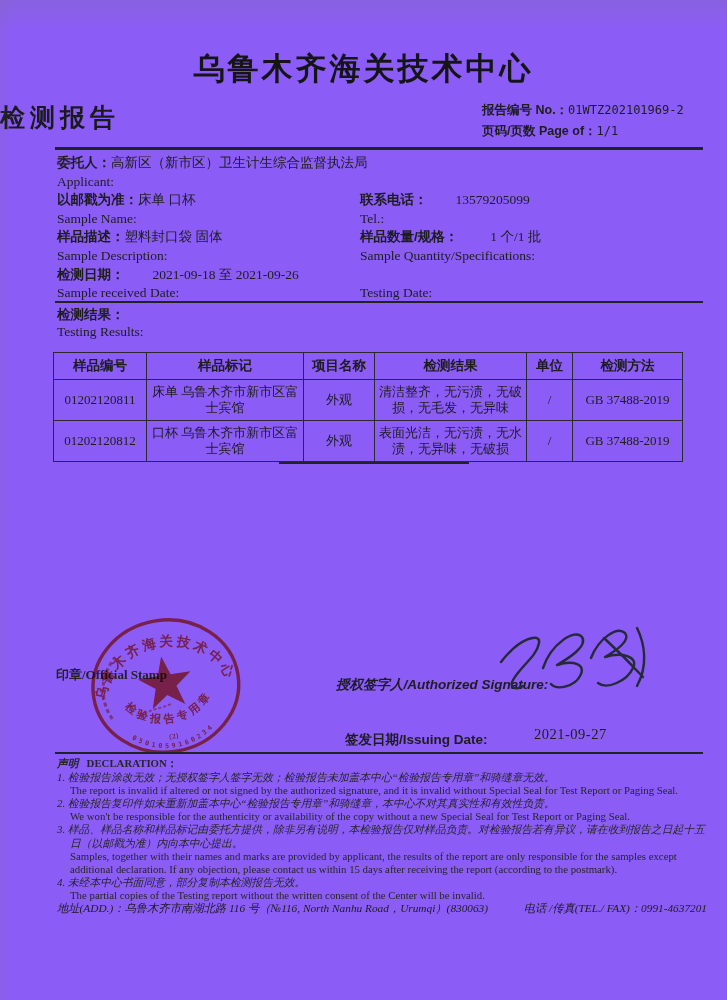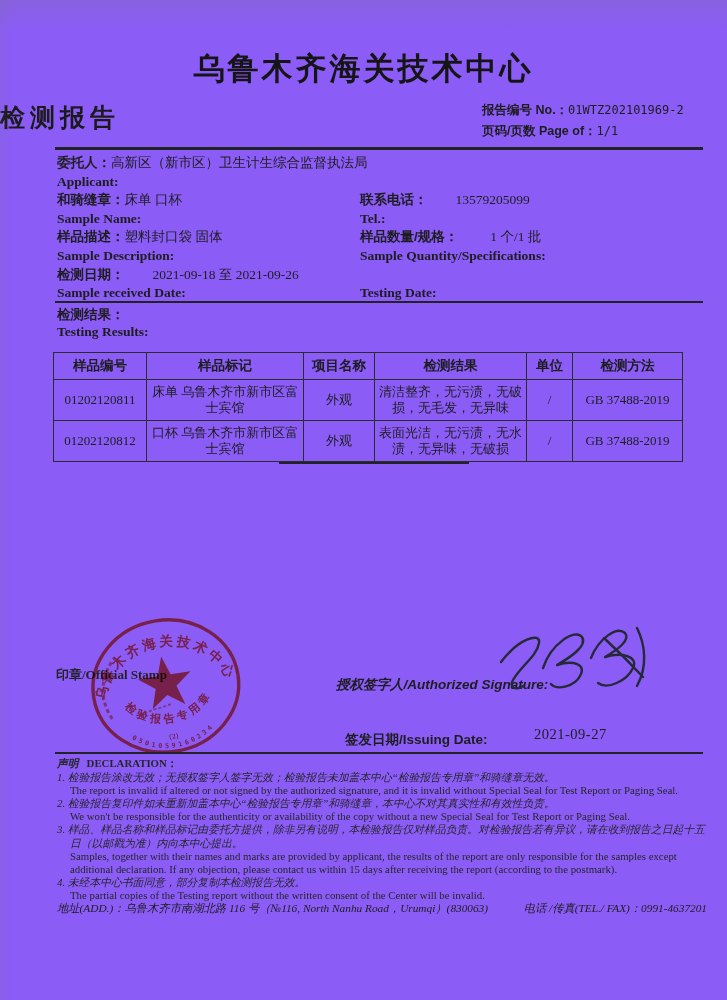"Applicant:" .en-b { font-weight: bold -> normal }
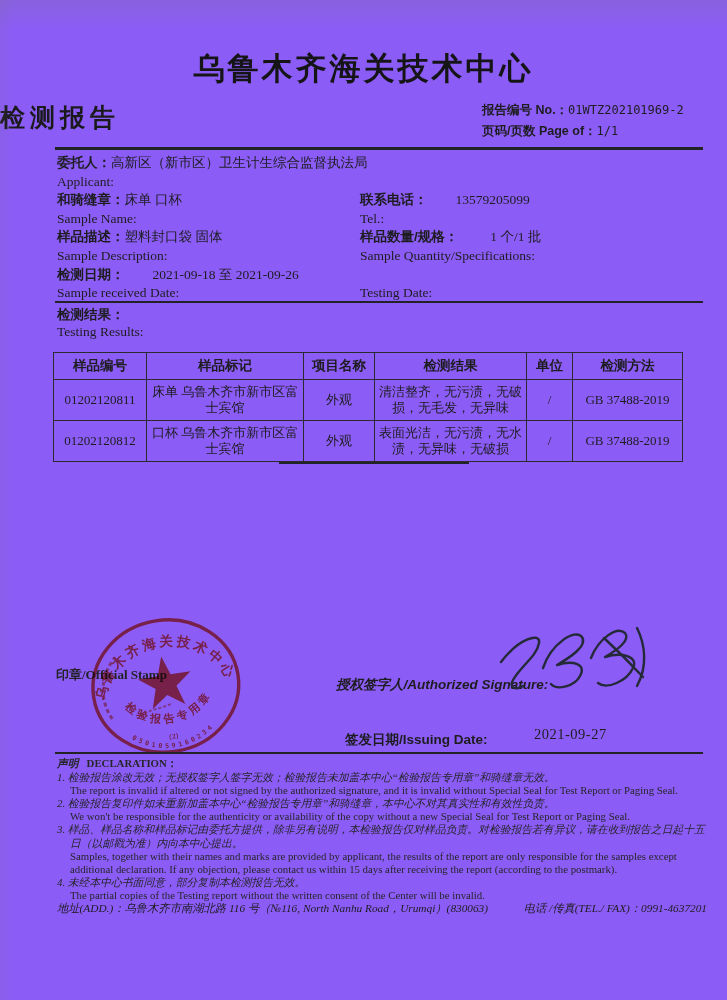"和骑缝章：" span.lab { text: 和骑缝章 -> 以邮戳为准 }
